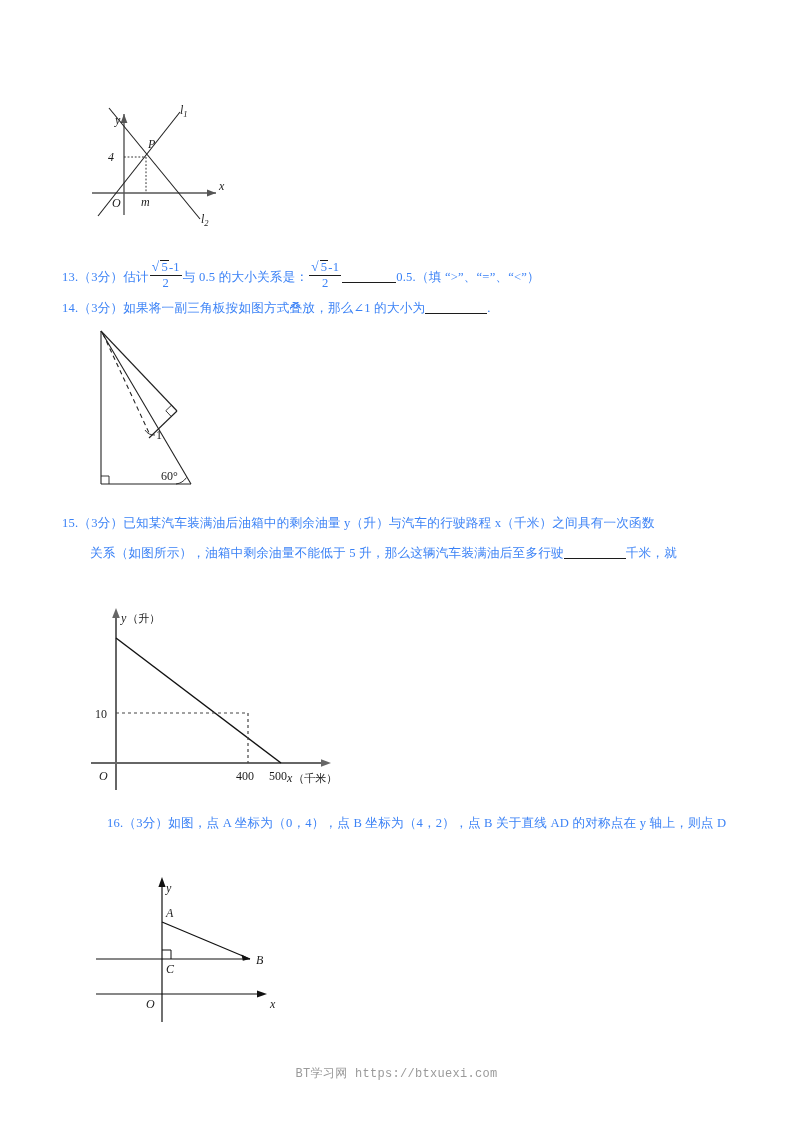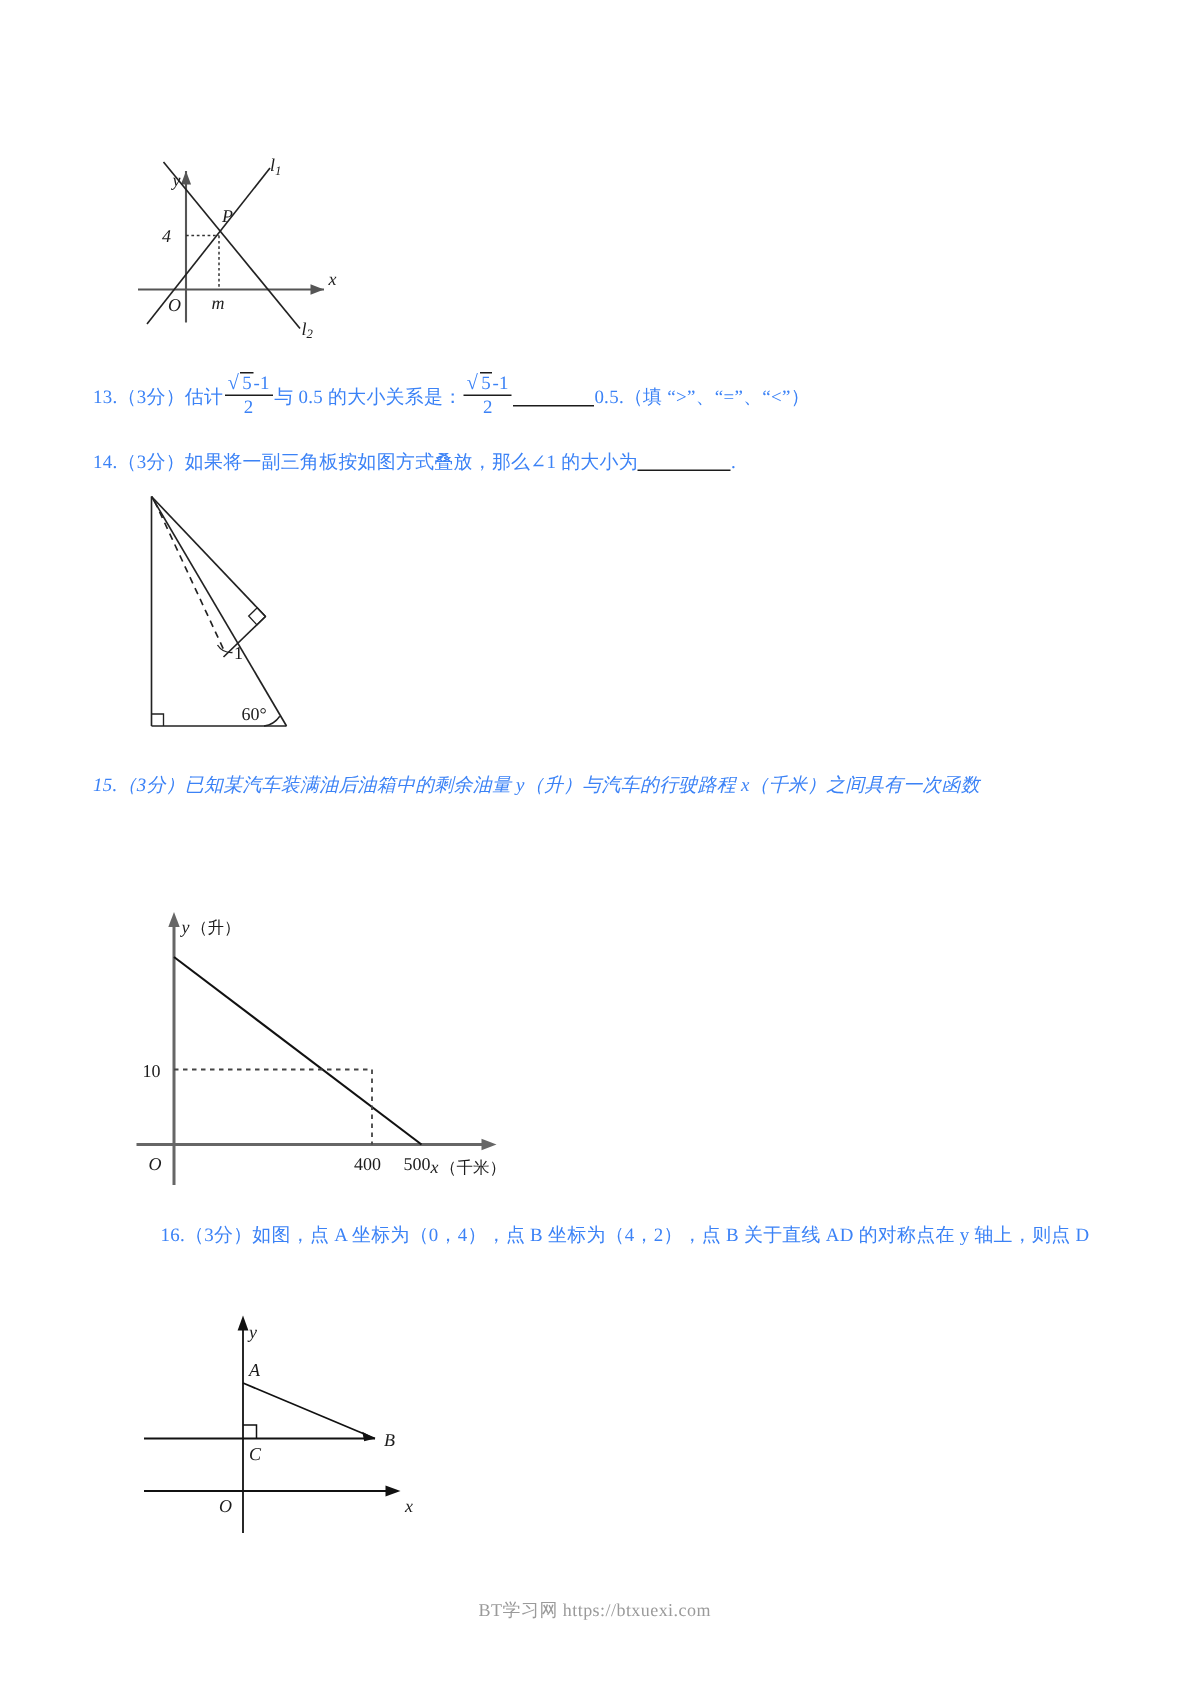"√ 5-1" .frac { margin: 4px 1px -> 16px 1px }
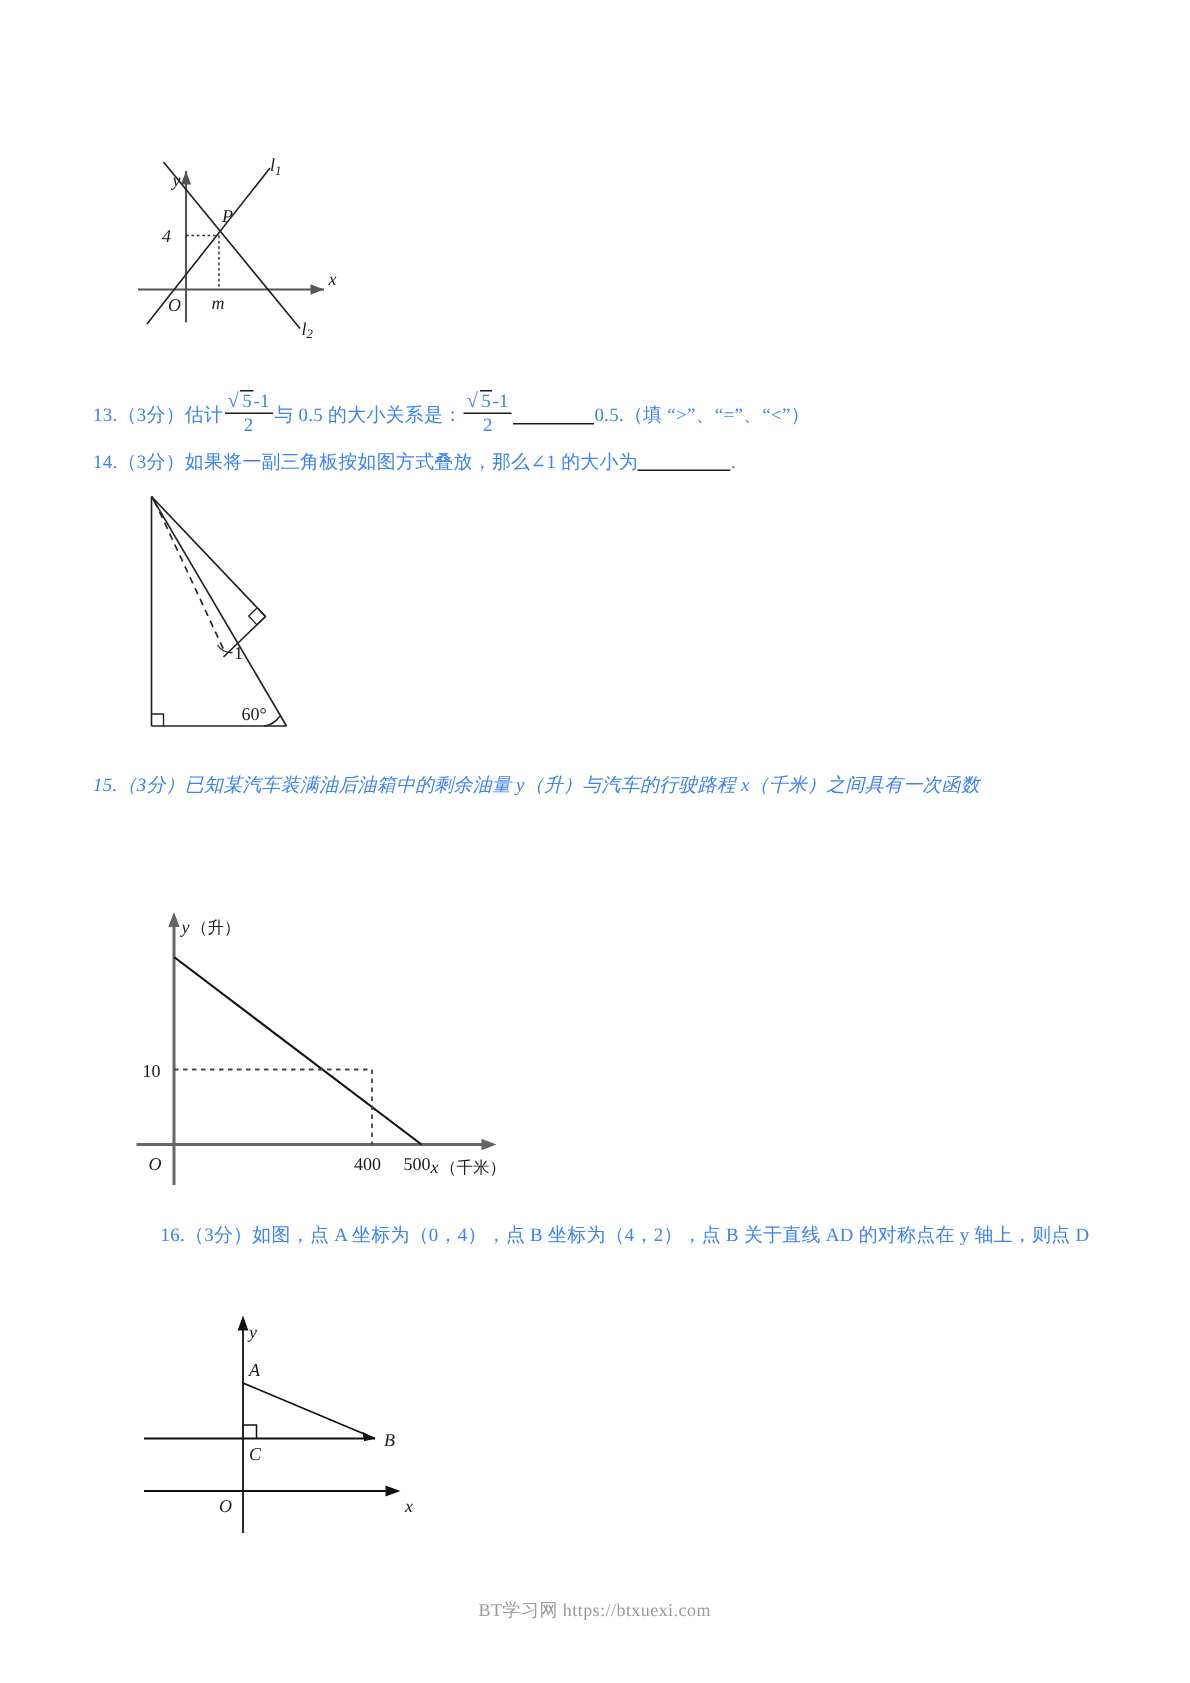"15.（3分）已知某汽车装满油后油箱中的剩余油量 y（升）与汽车的行驶路程" div.qtext { font-style: italic -> none }
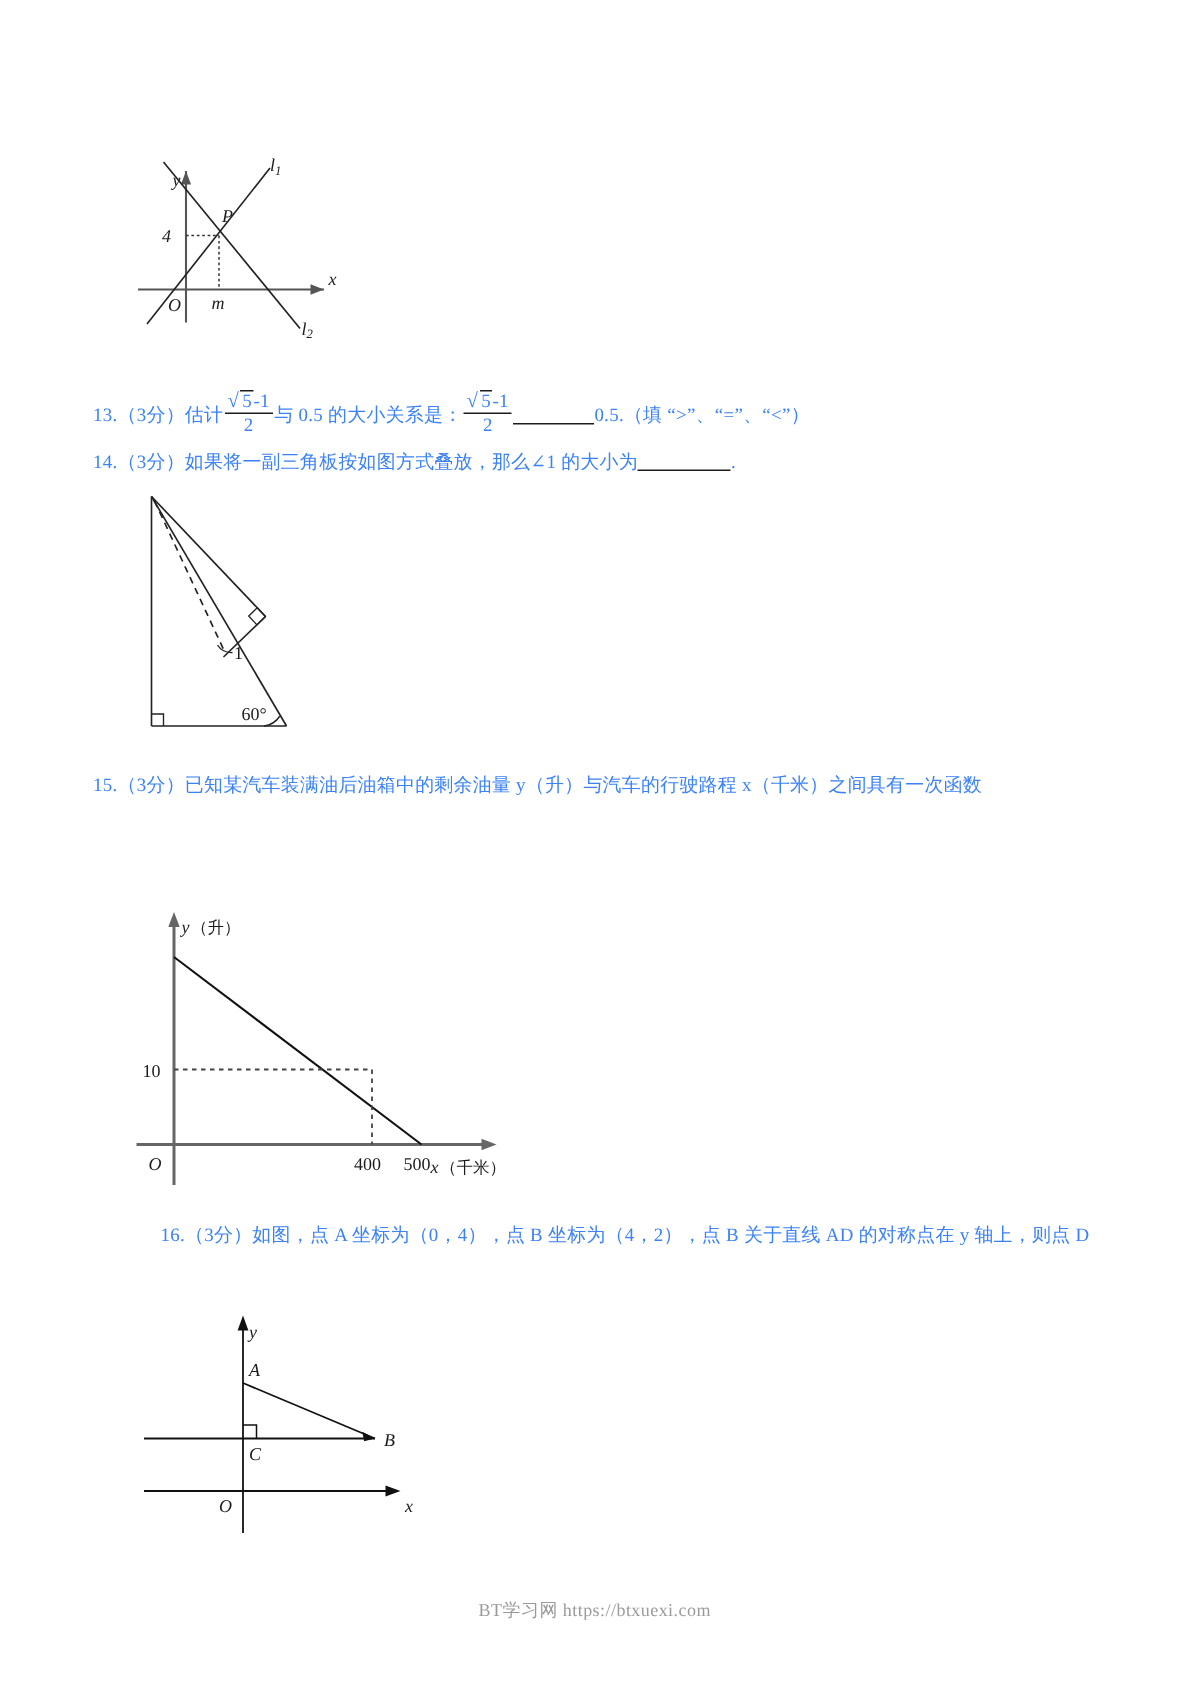"关系（如图所示），油箱中剩余油量不能低于 5 升，那么这辆汽车装满油后至多行驶" span.qline { html: none -> <span> <span>关系（如图所示），油箱中剩余油量不能低于 5 升，那么这辆汽车装满油后至多行驶</span><span></span><span>千米，就</span> </span> }
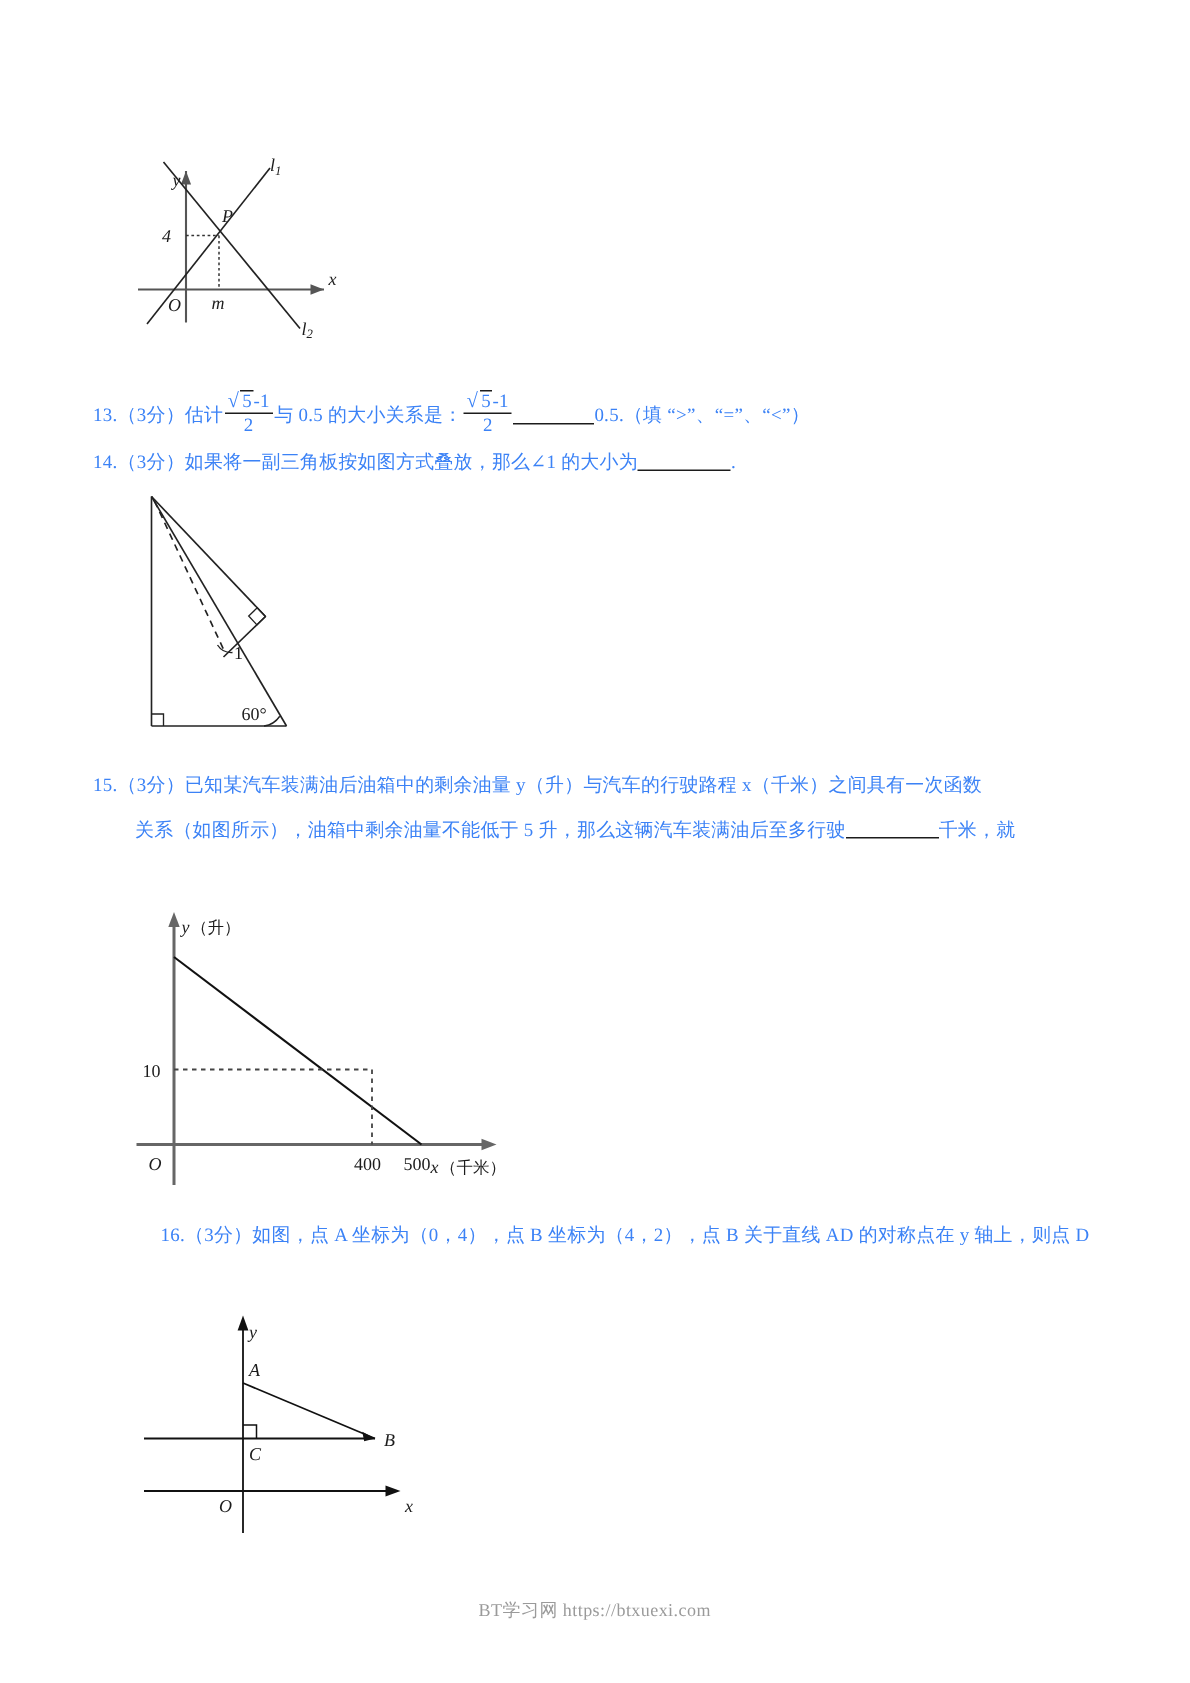"BT学习网 https://btxuexi.com" .footer { font-family: Liberation Serif, serif -> Liberation Mono, monospace }
